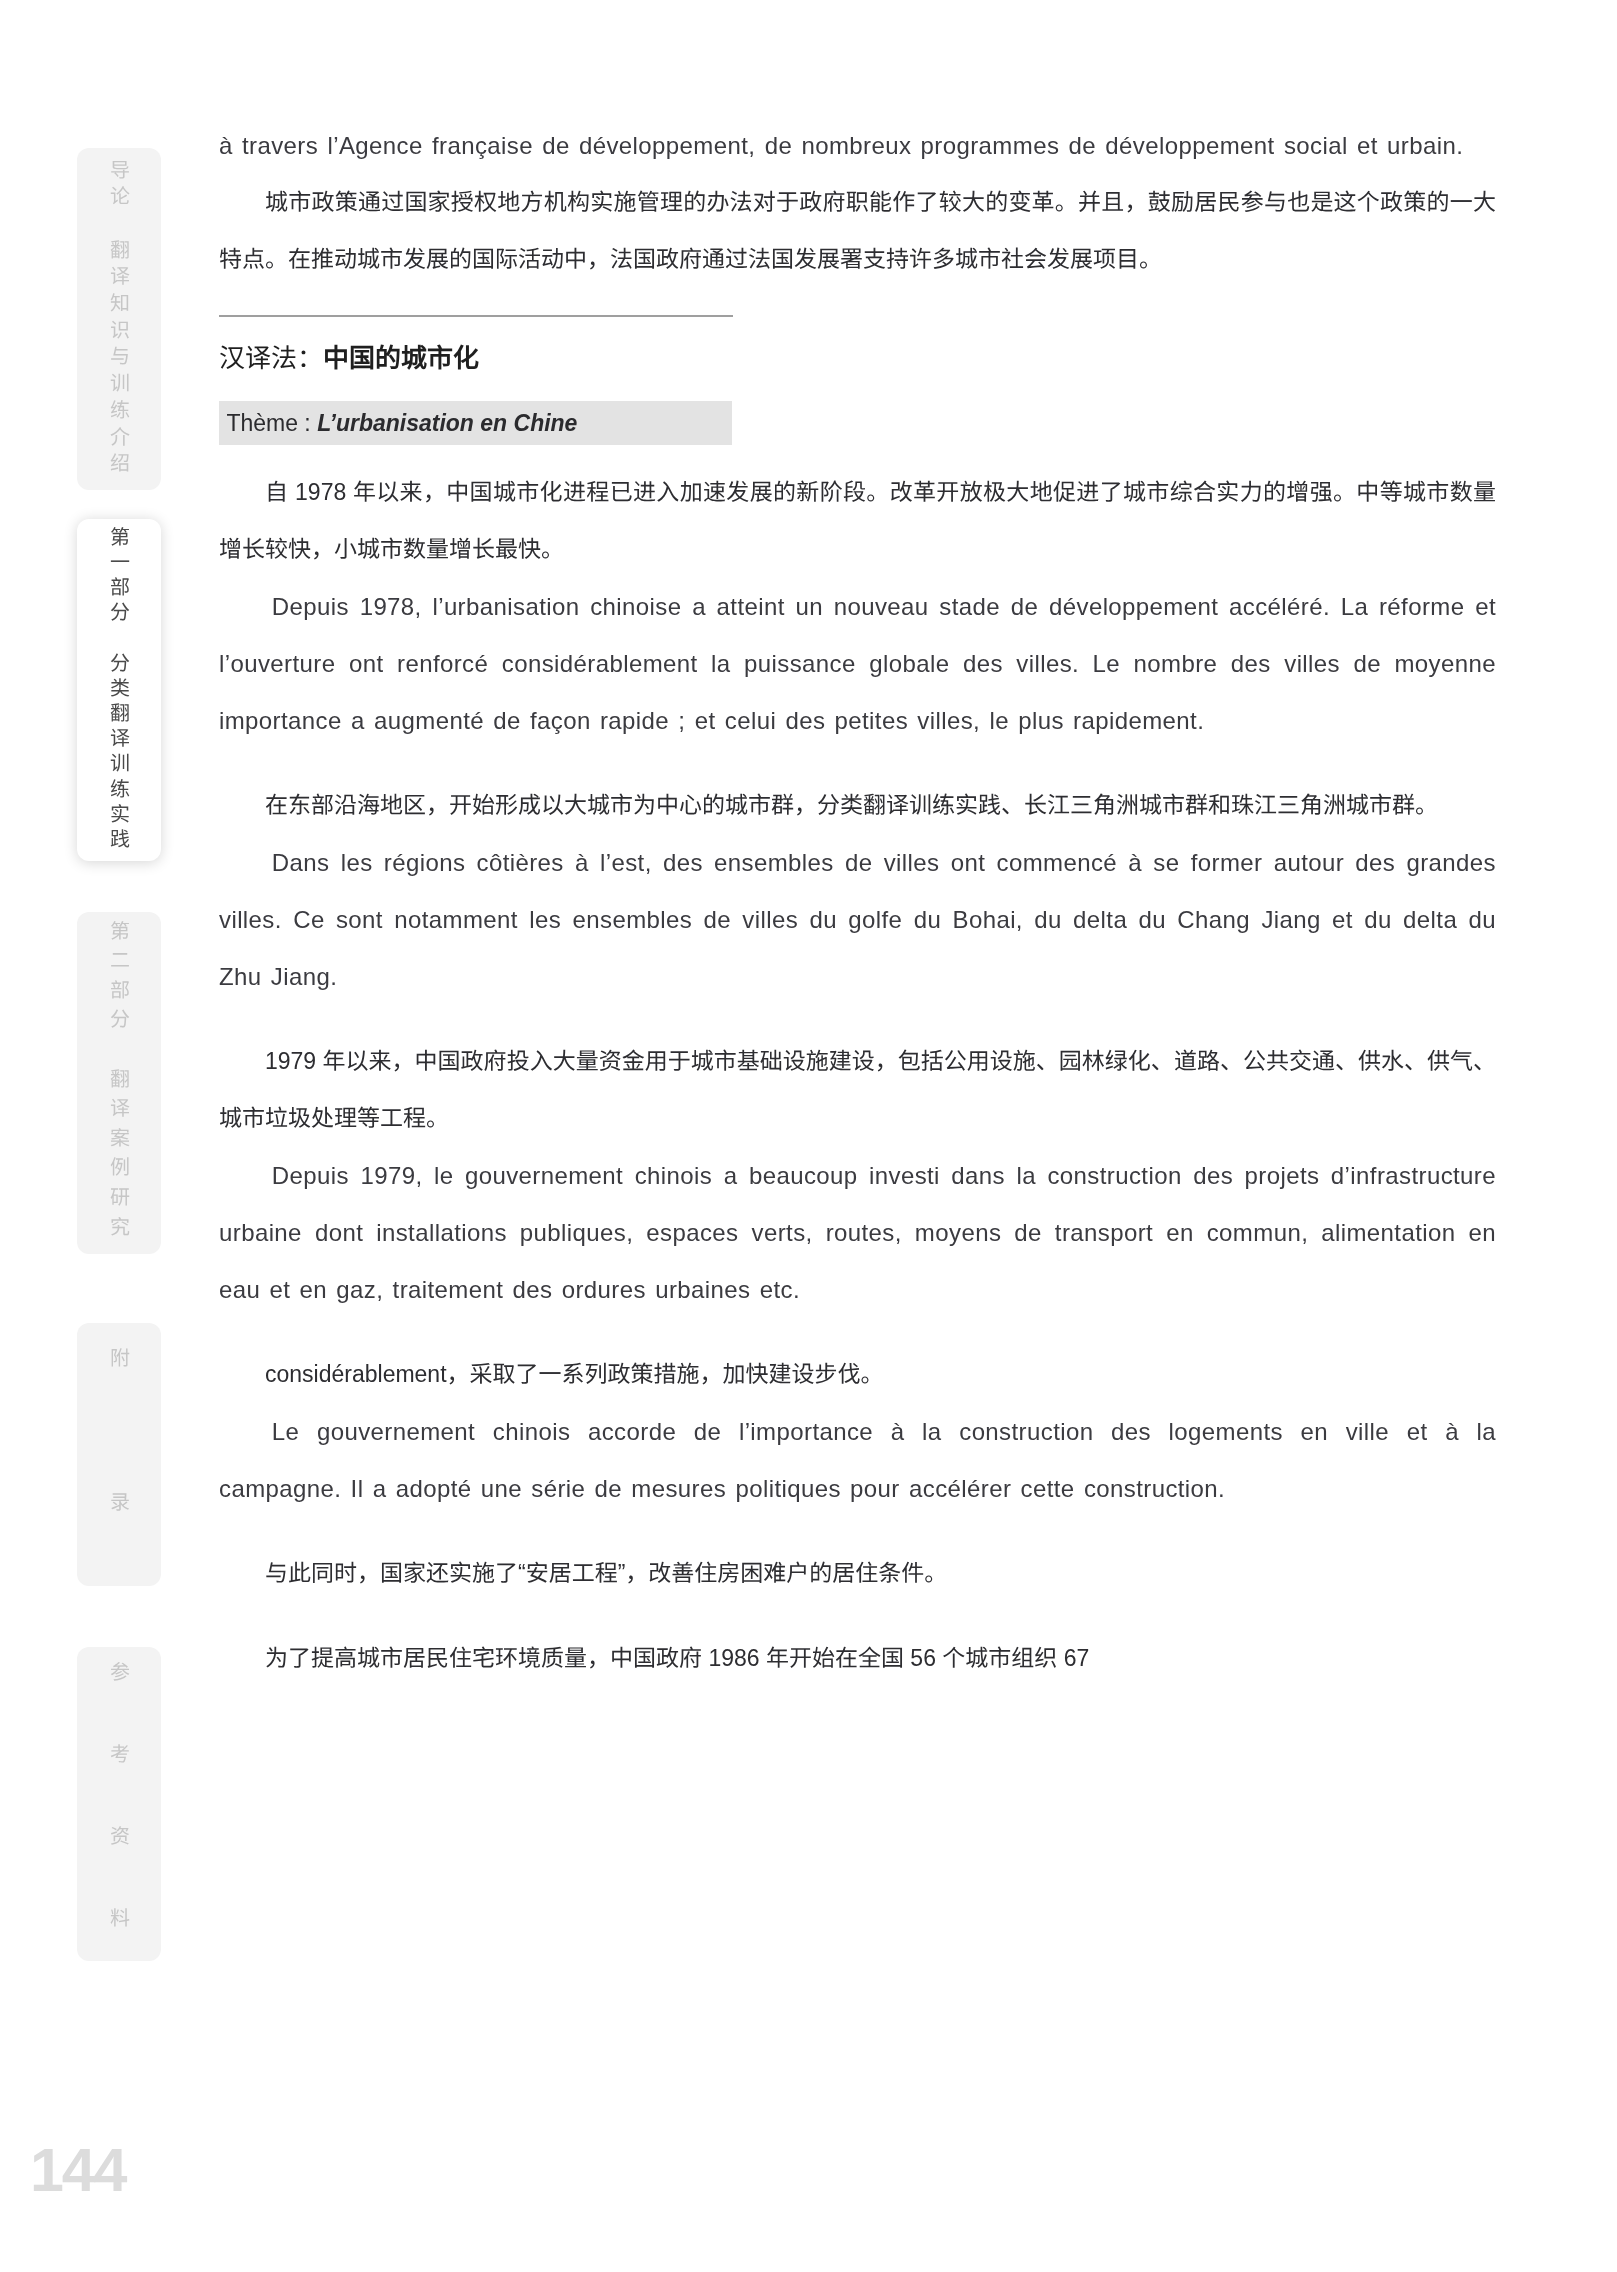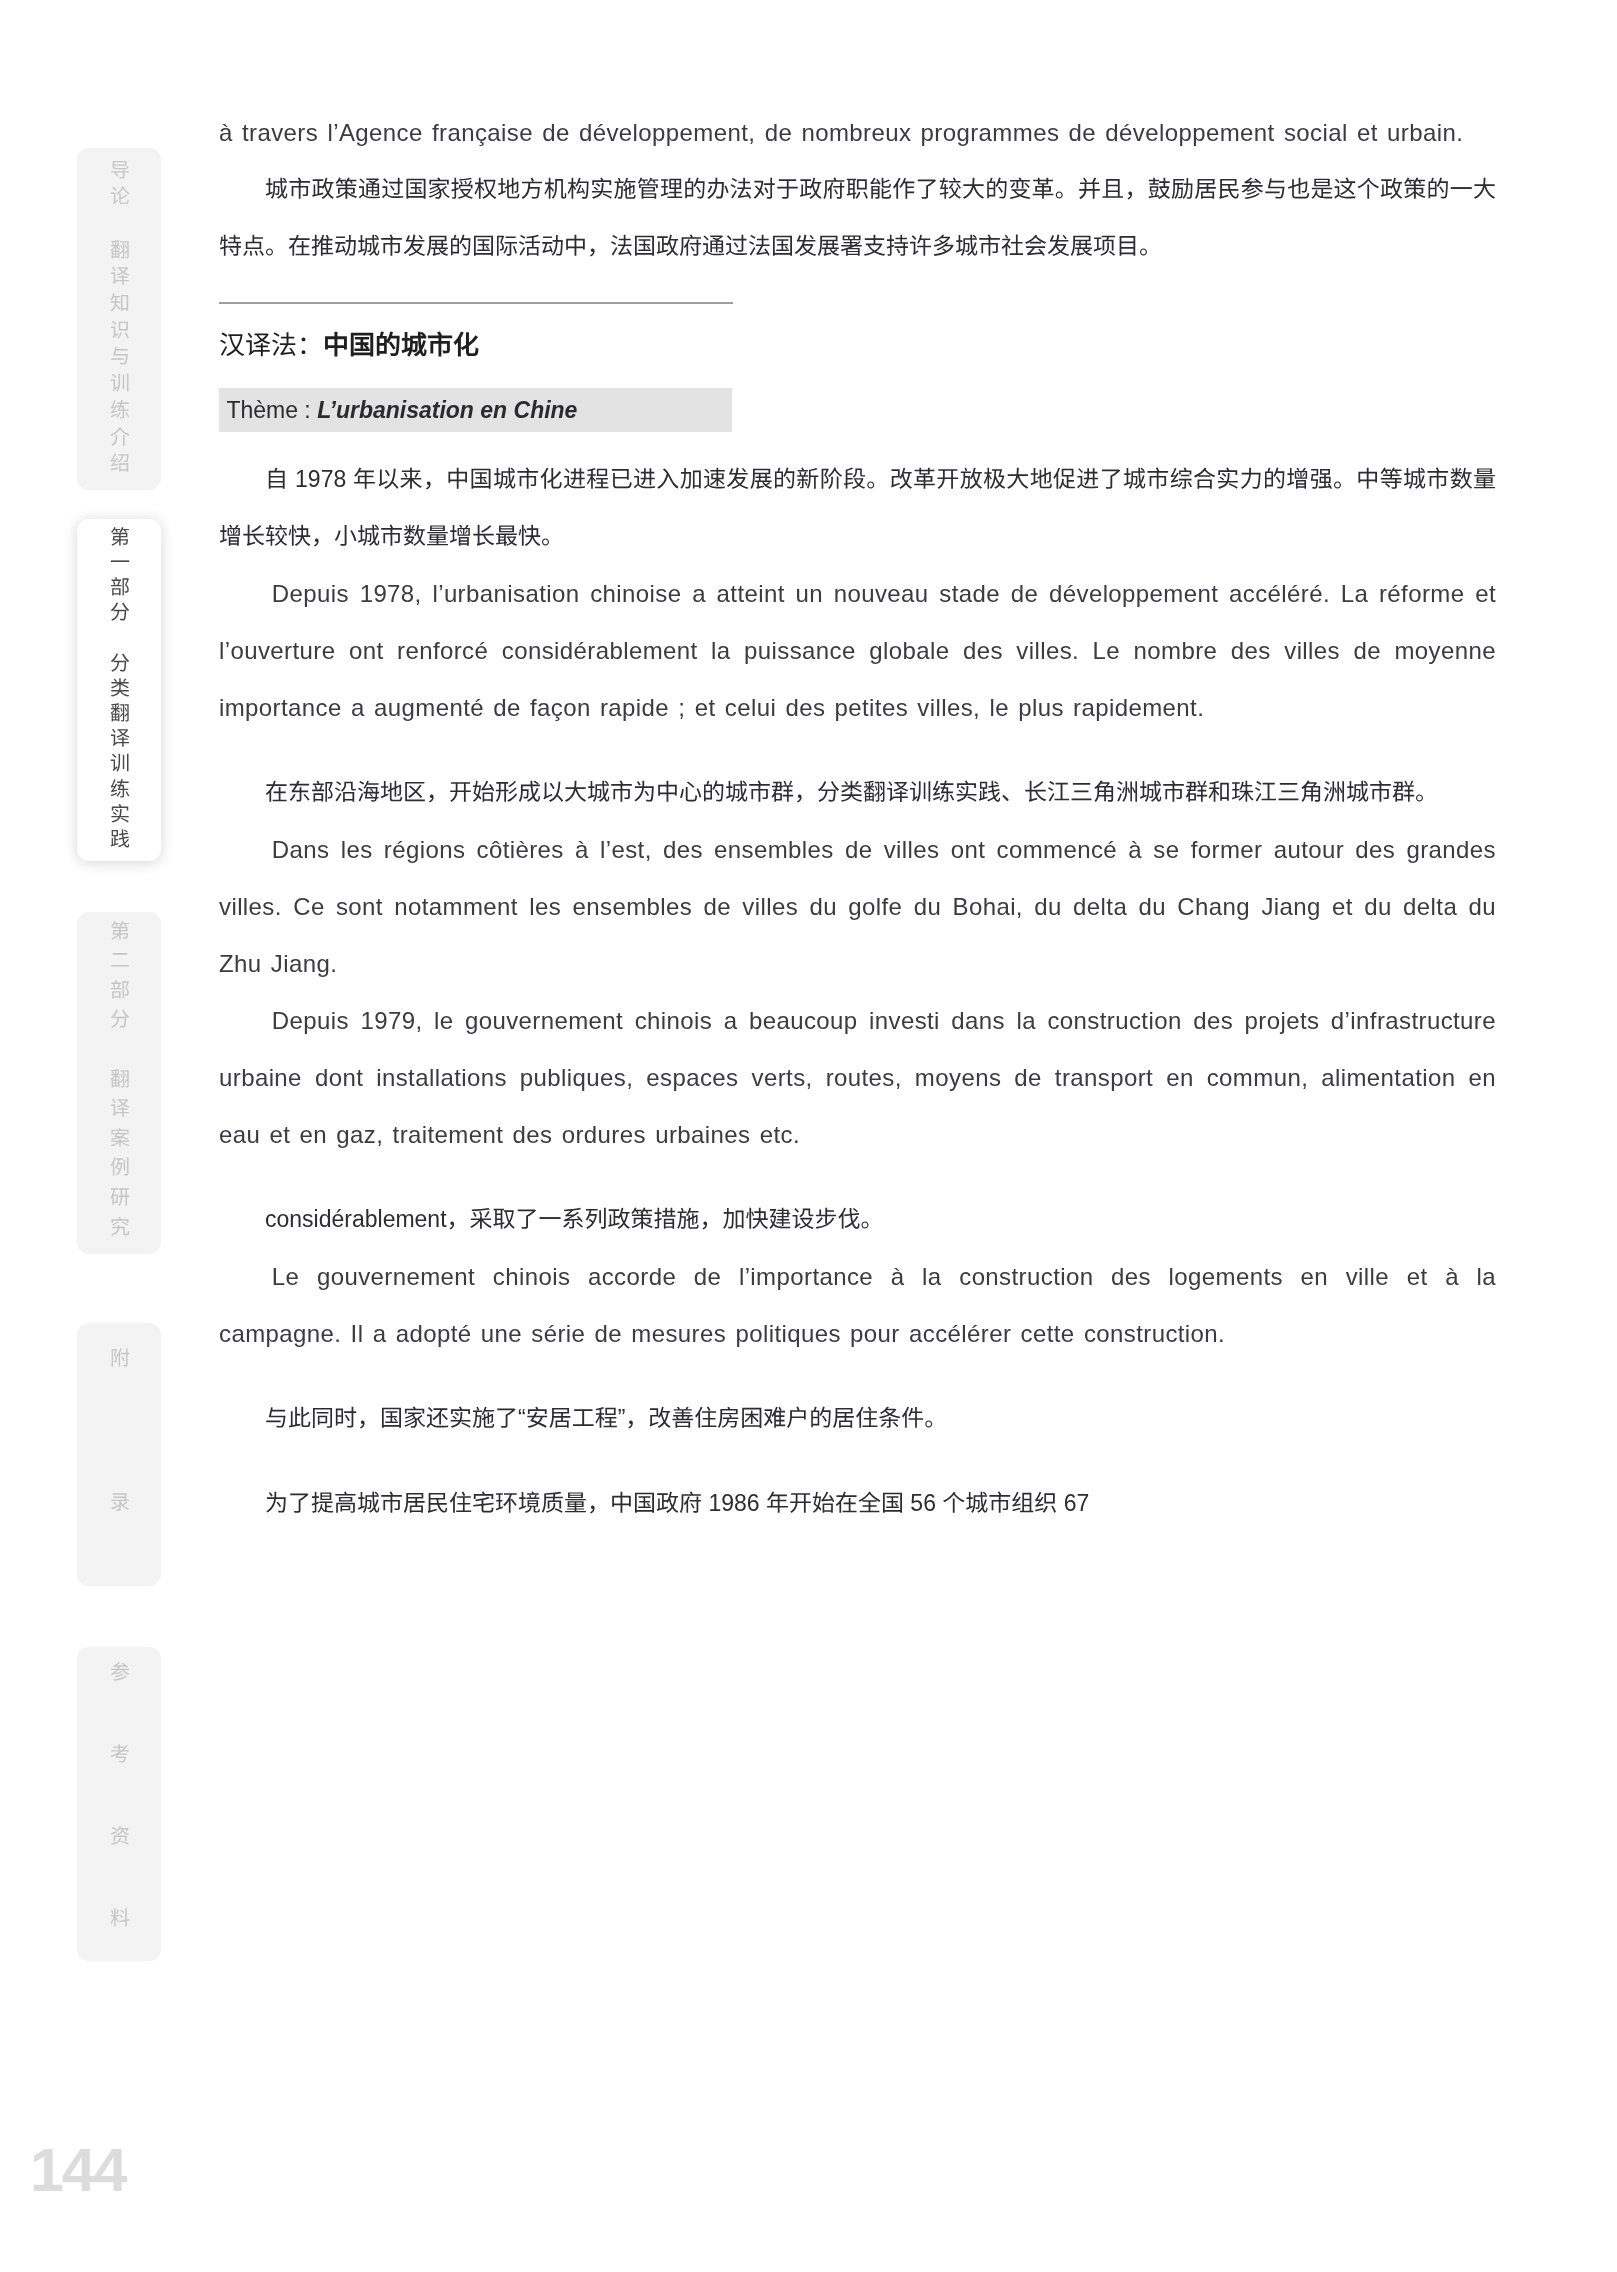"à travers l’Agence française de" .content { top: 104px -> 117px }
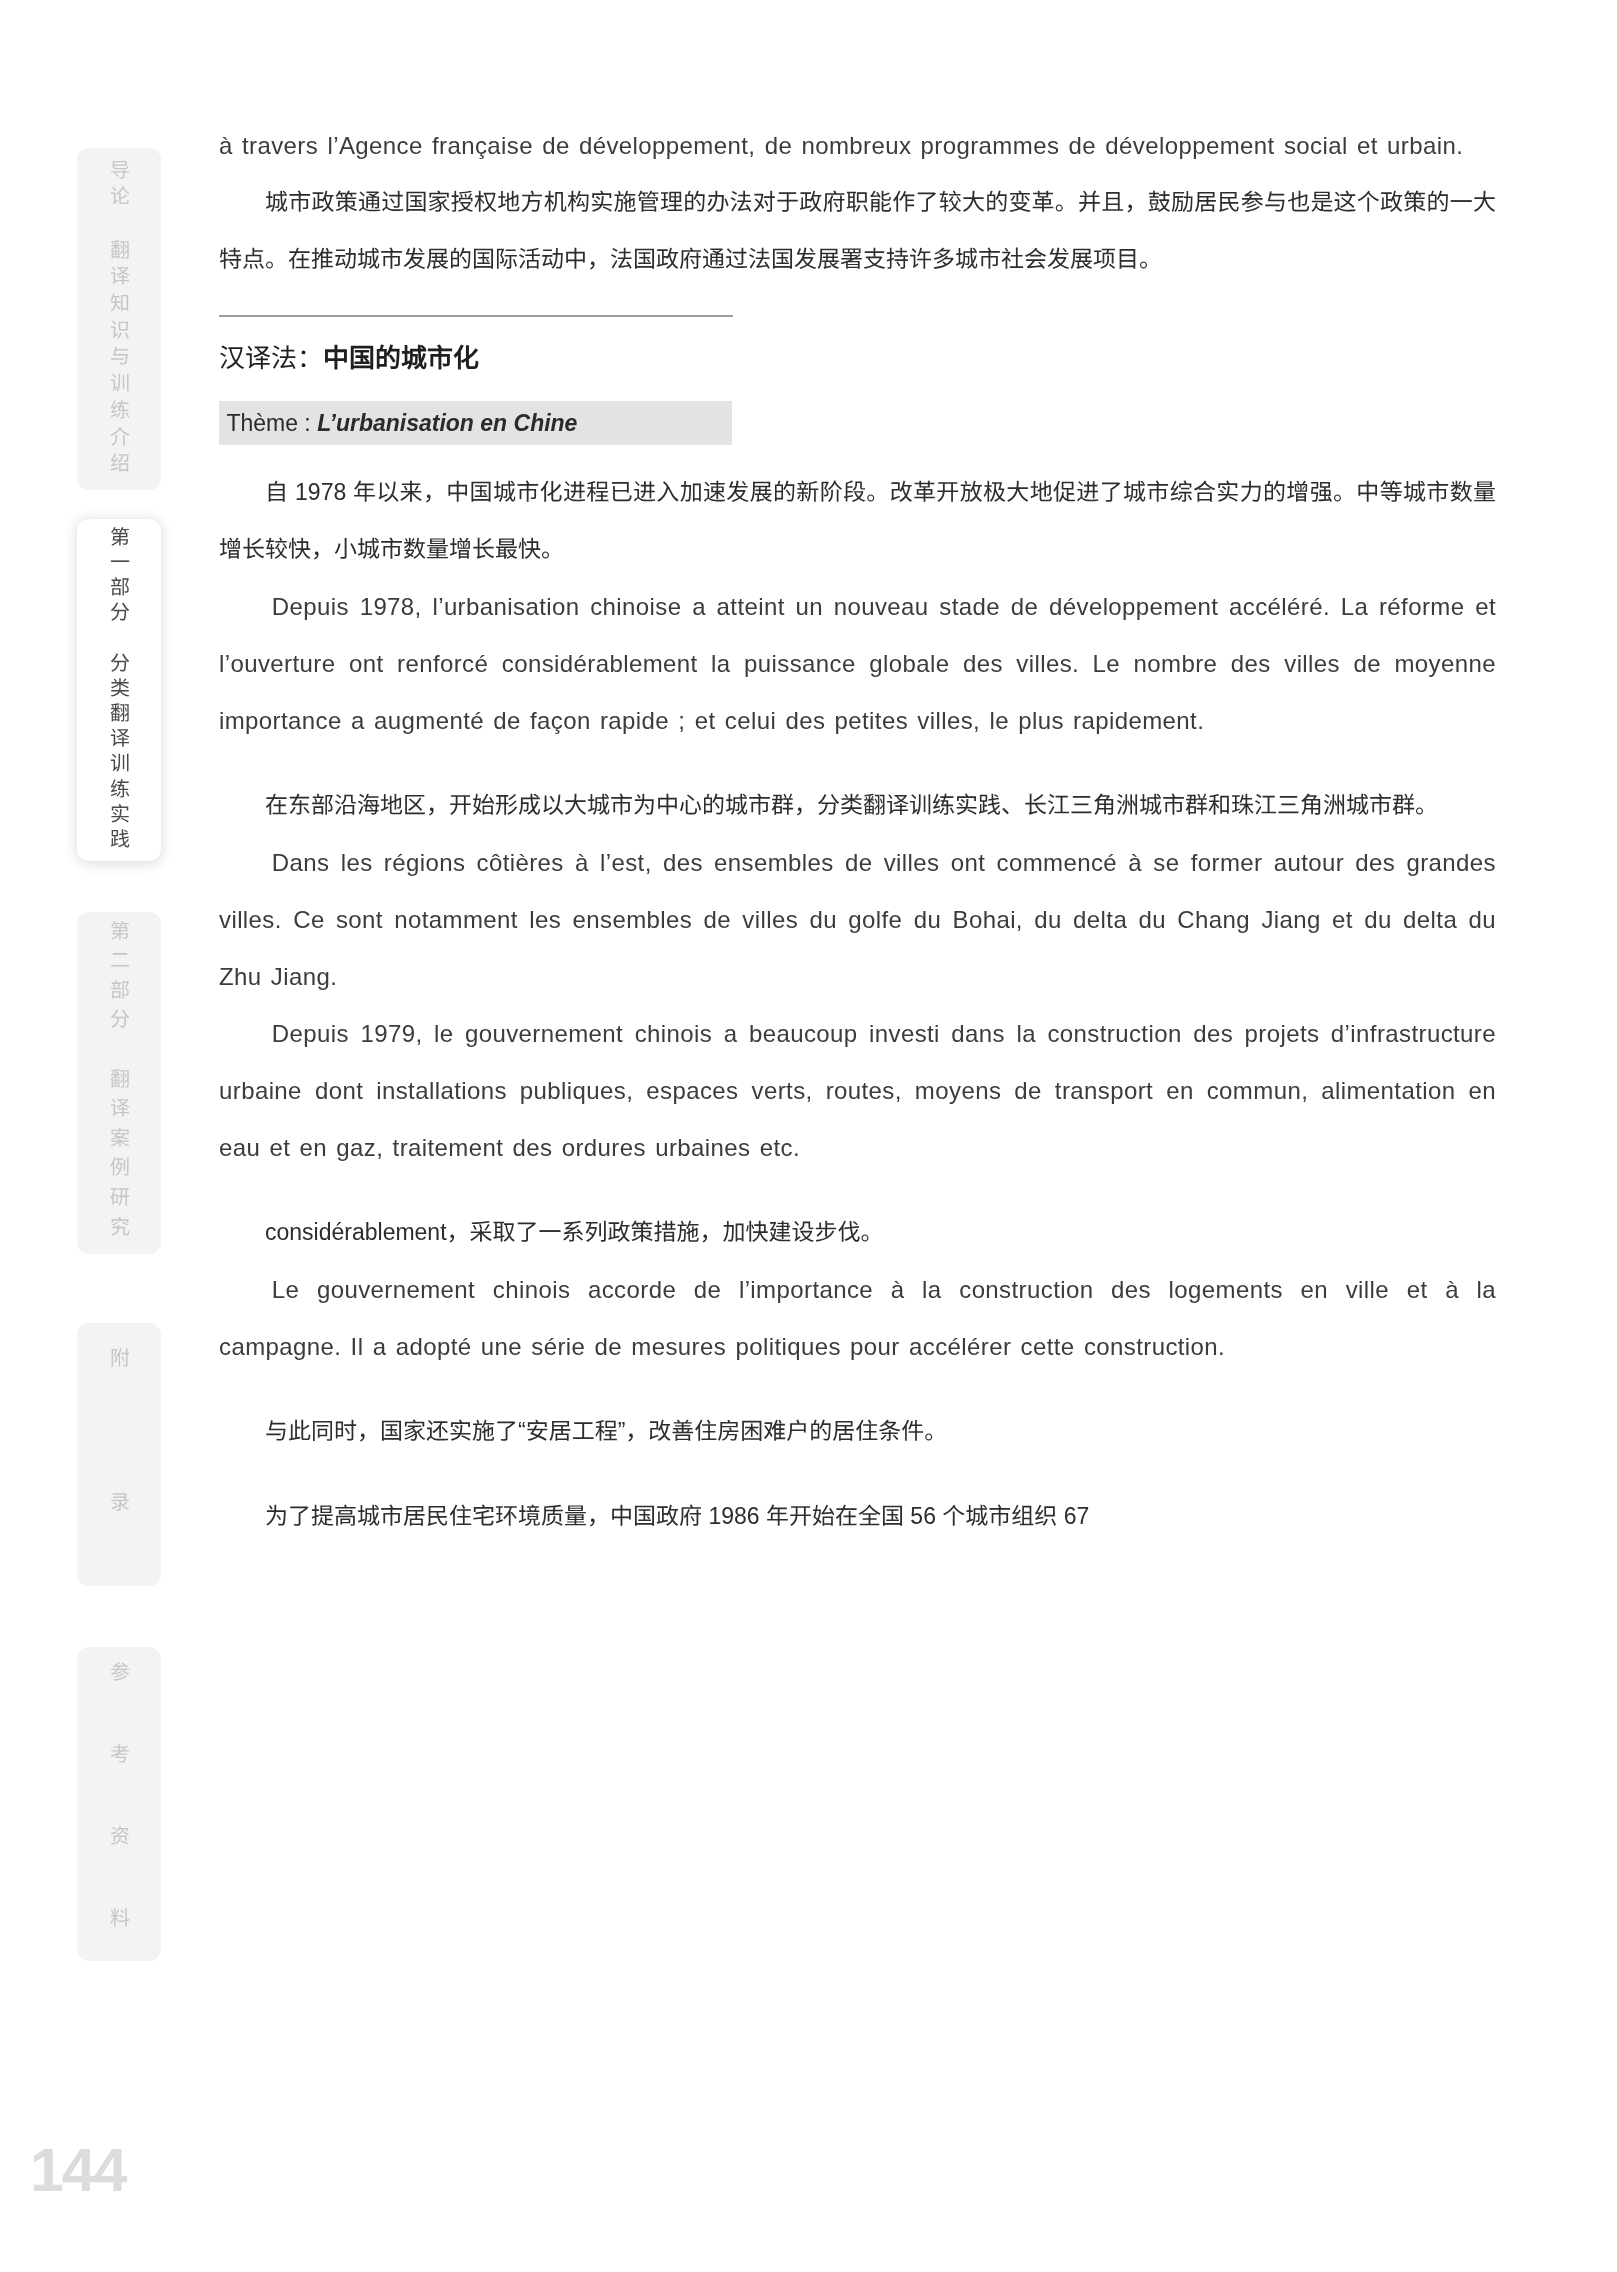"1979" p.zh { html: none -> <p>1979 年以来，中国政府投入大量资金用于城市基础设施建设，包括公用设施、园林绿化、道路、公共交通、供水、供气、城市垃圾处理等工程。</p> }
